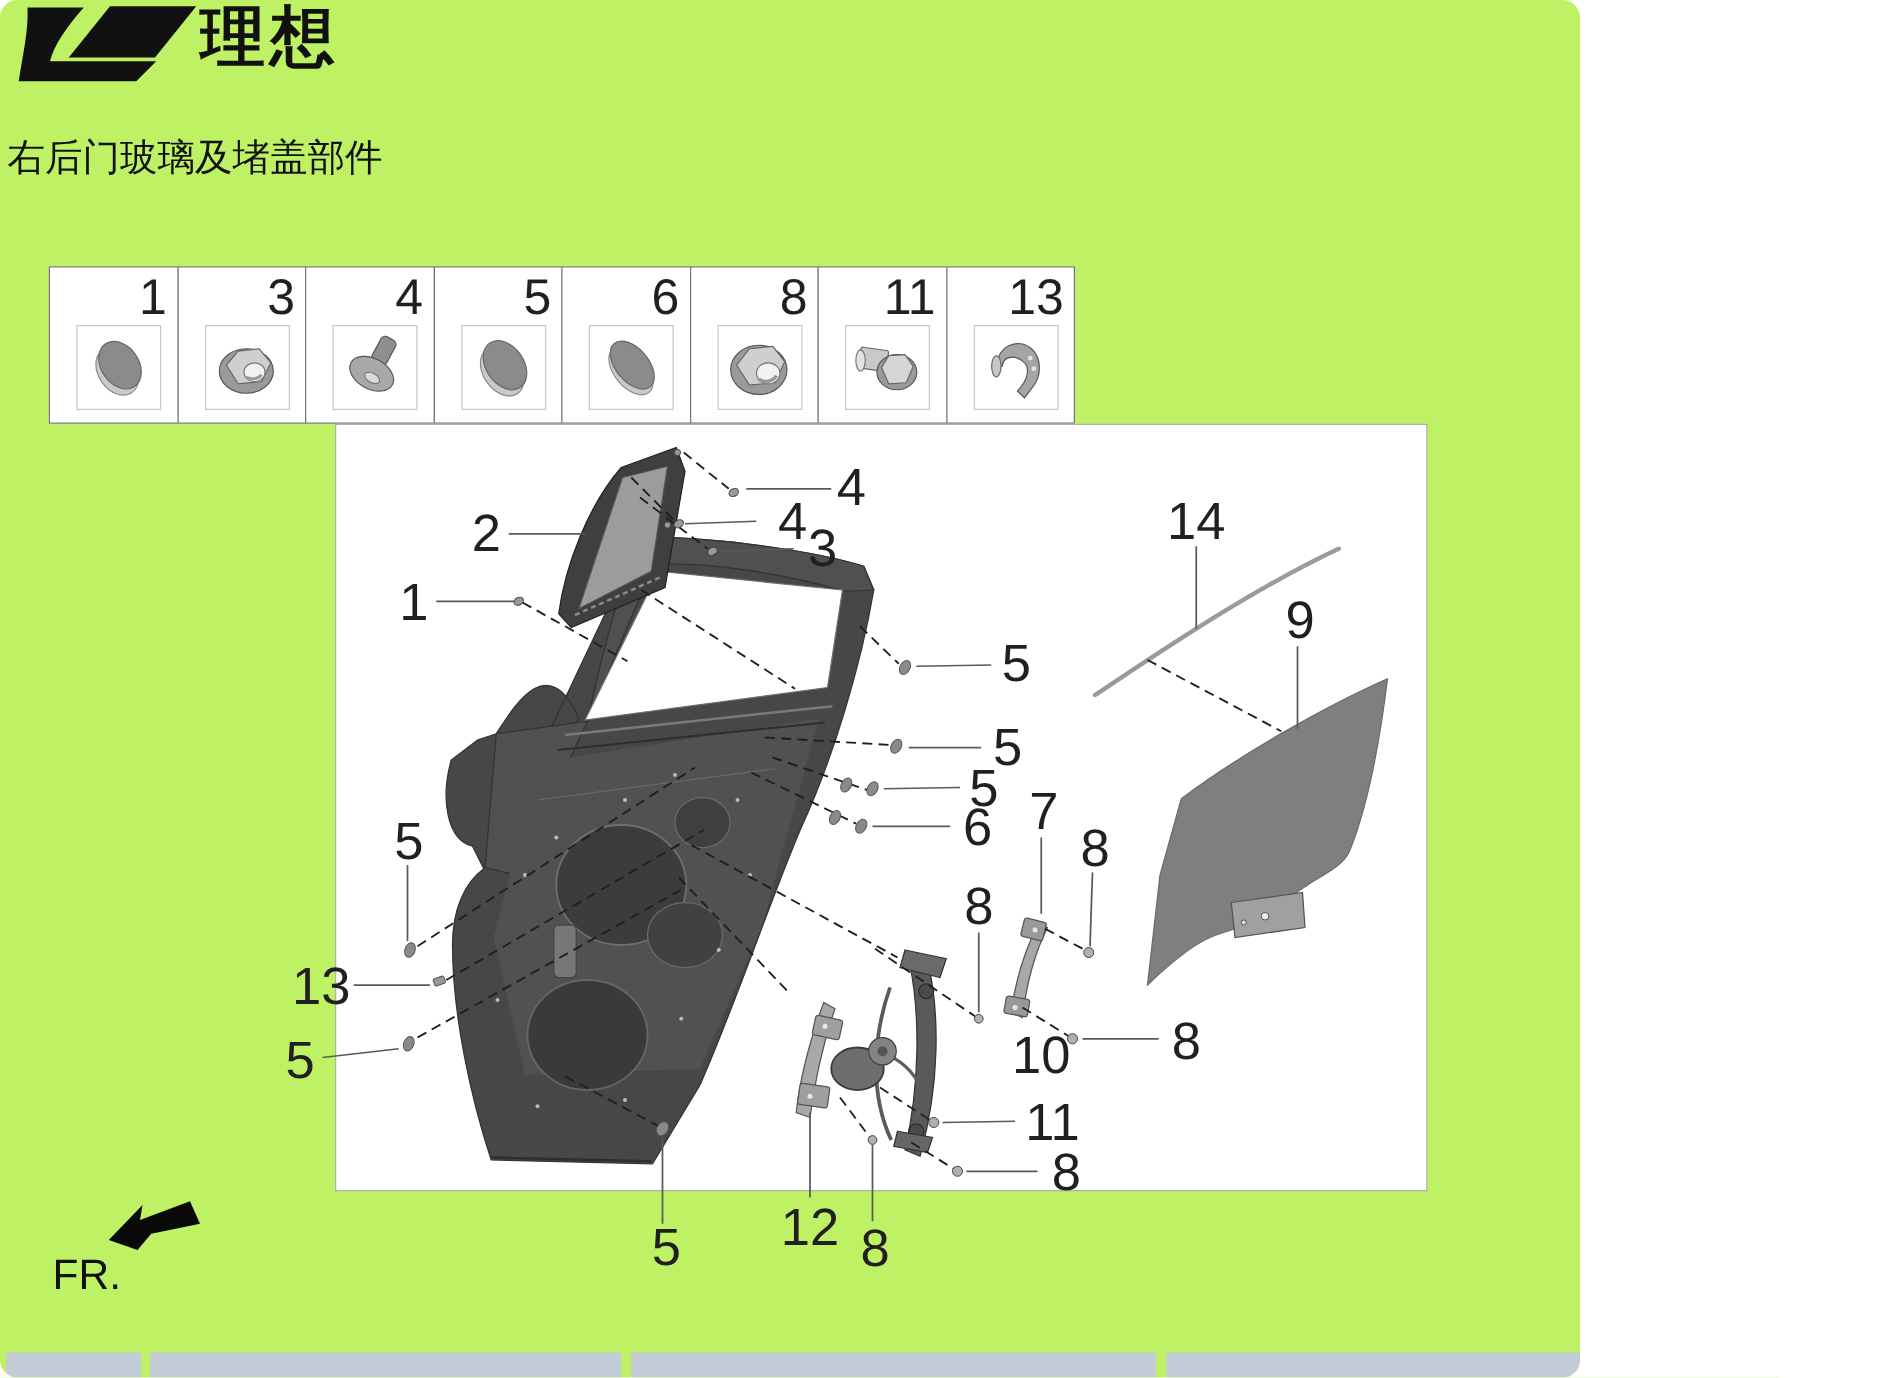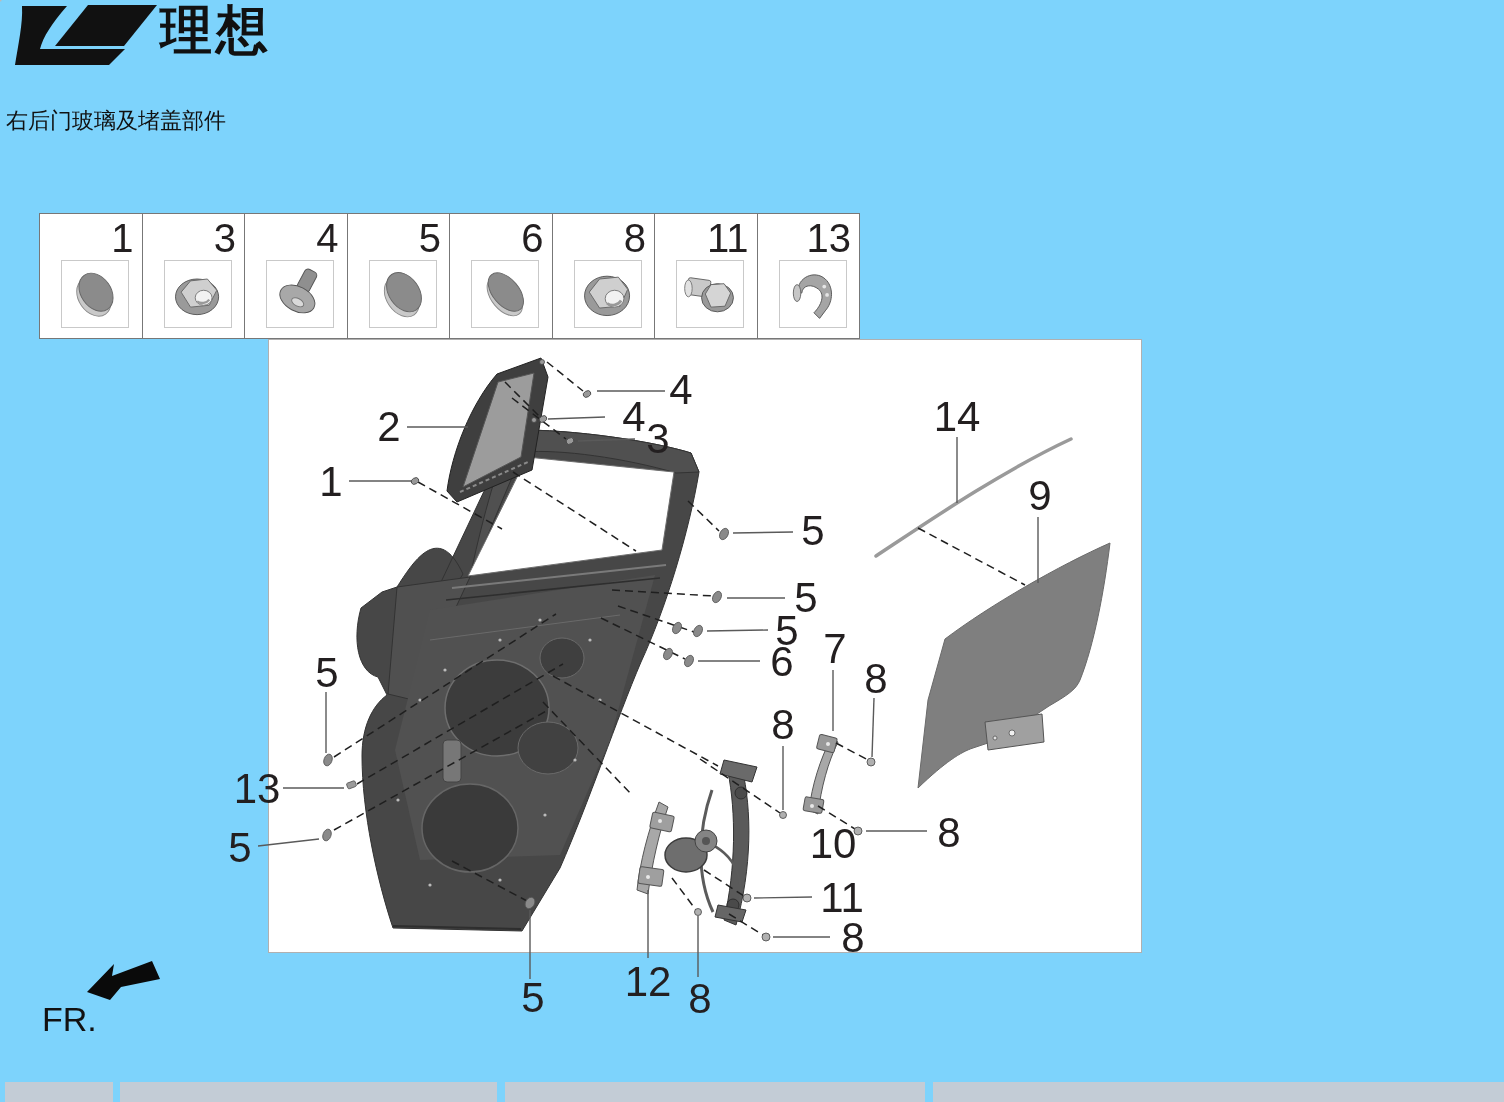"理想" #page { background: #7dd3fc -> #bef264; border-radius: none -> 14px; width: 1504px -> 1264px }
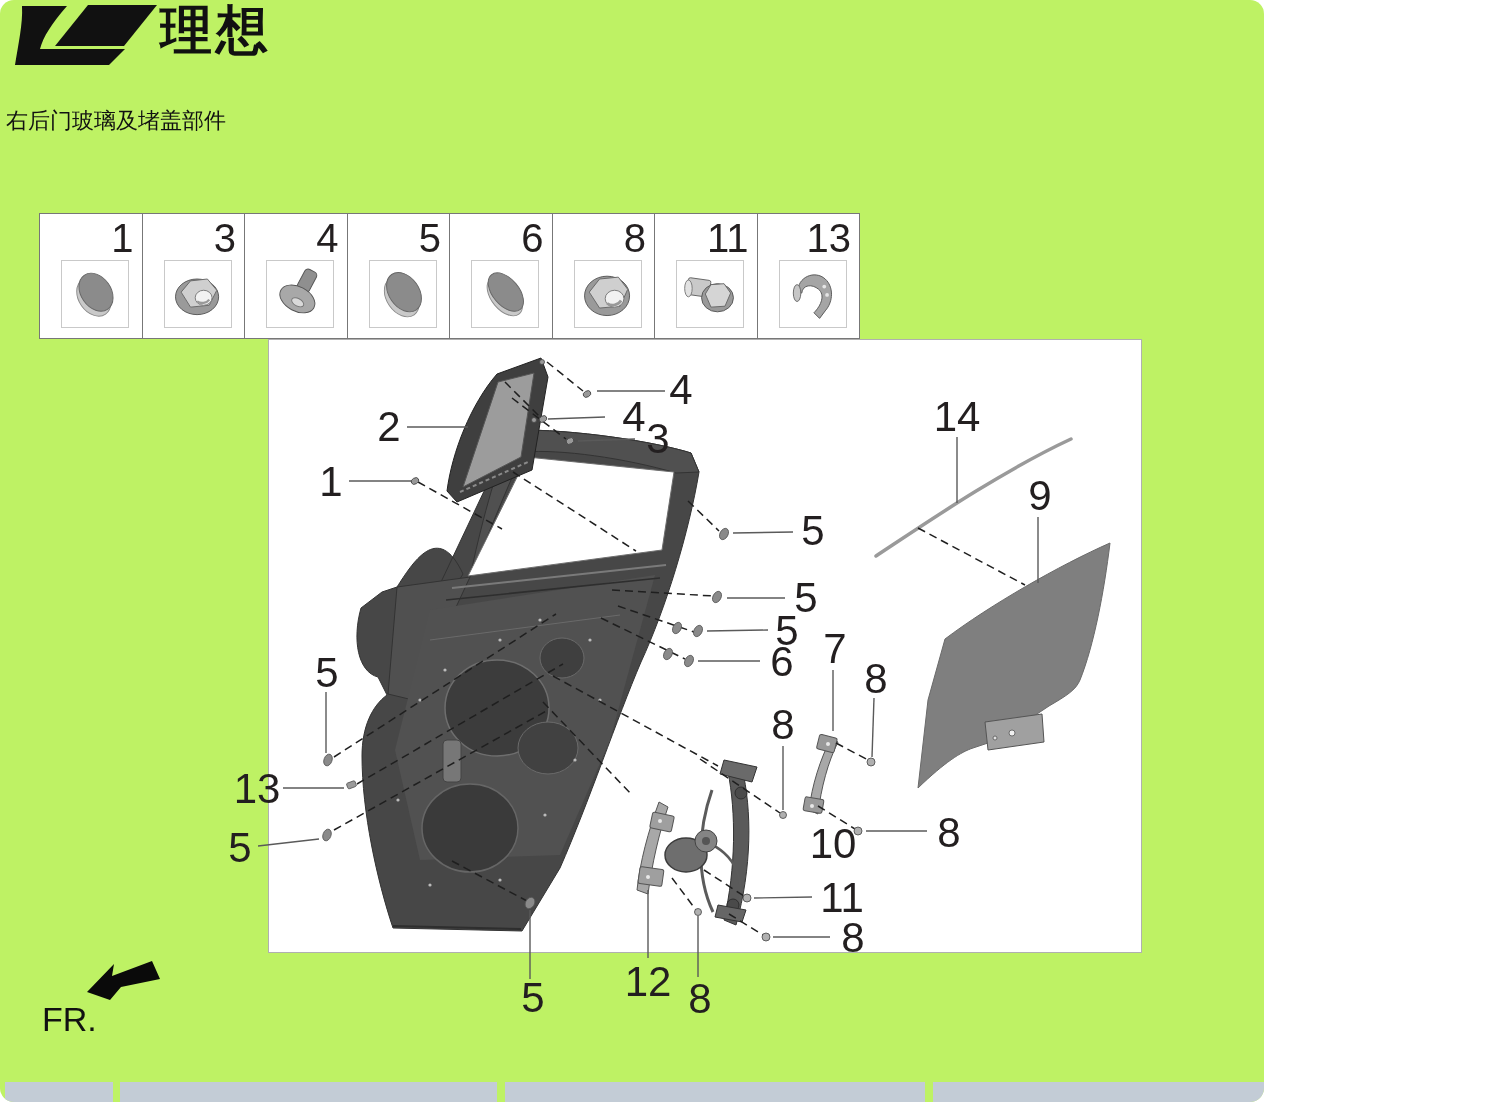"右后门玻璃及堵盖部件" #page-title { font-size: 22px -> 30px }
